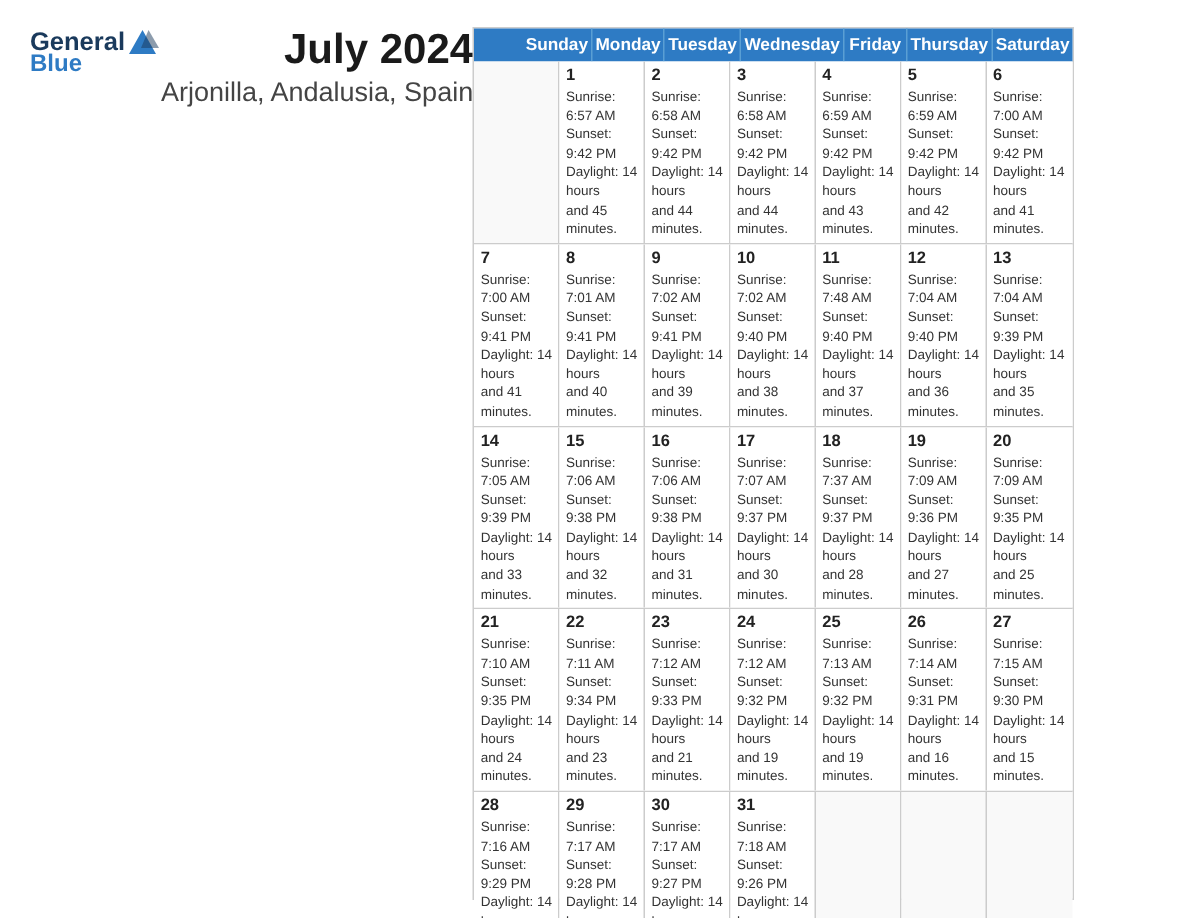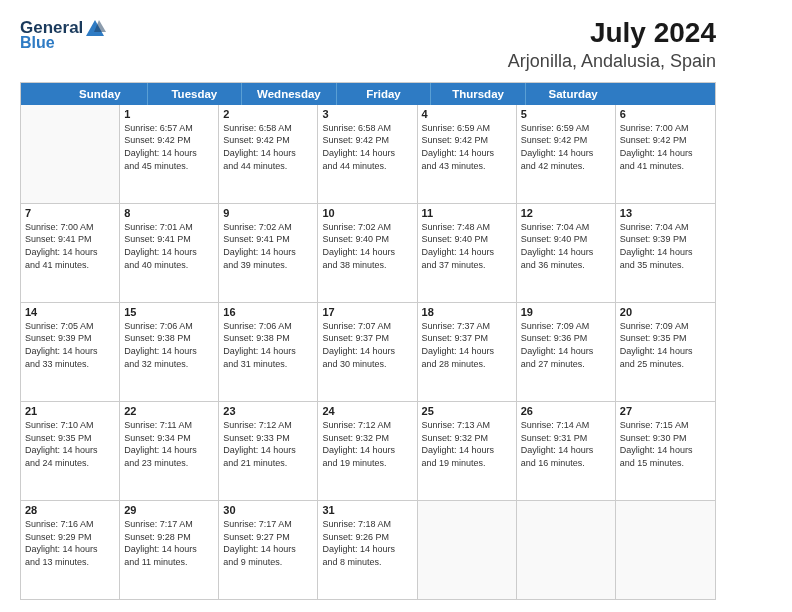"General" .page { flex-direction: column -> row }
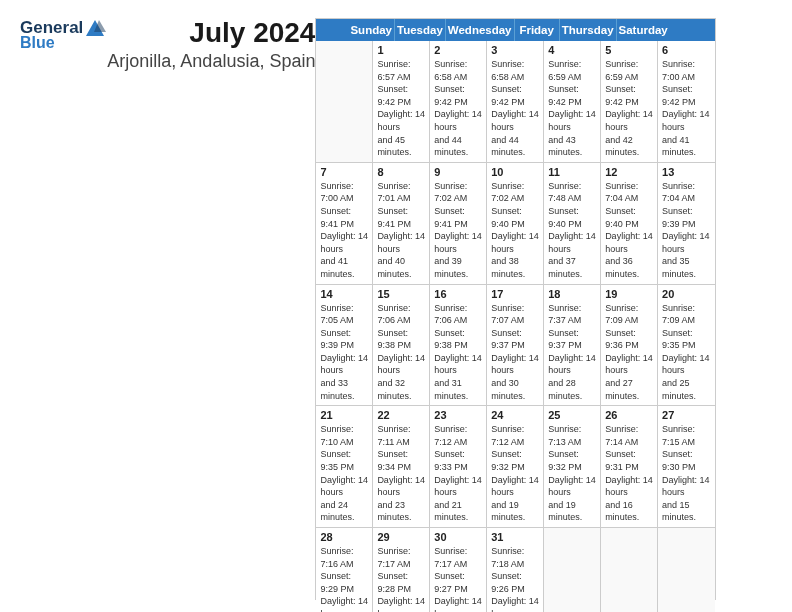"Monday" div.cal-header-cell { html: none -> <div>Monday</div> }
